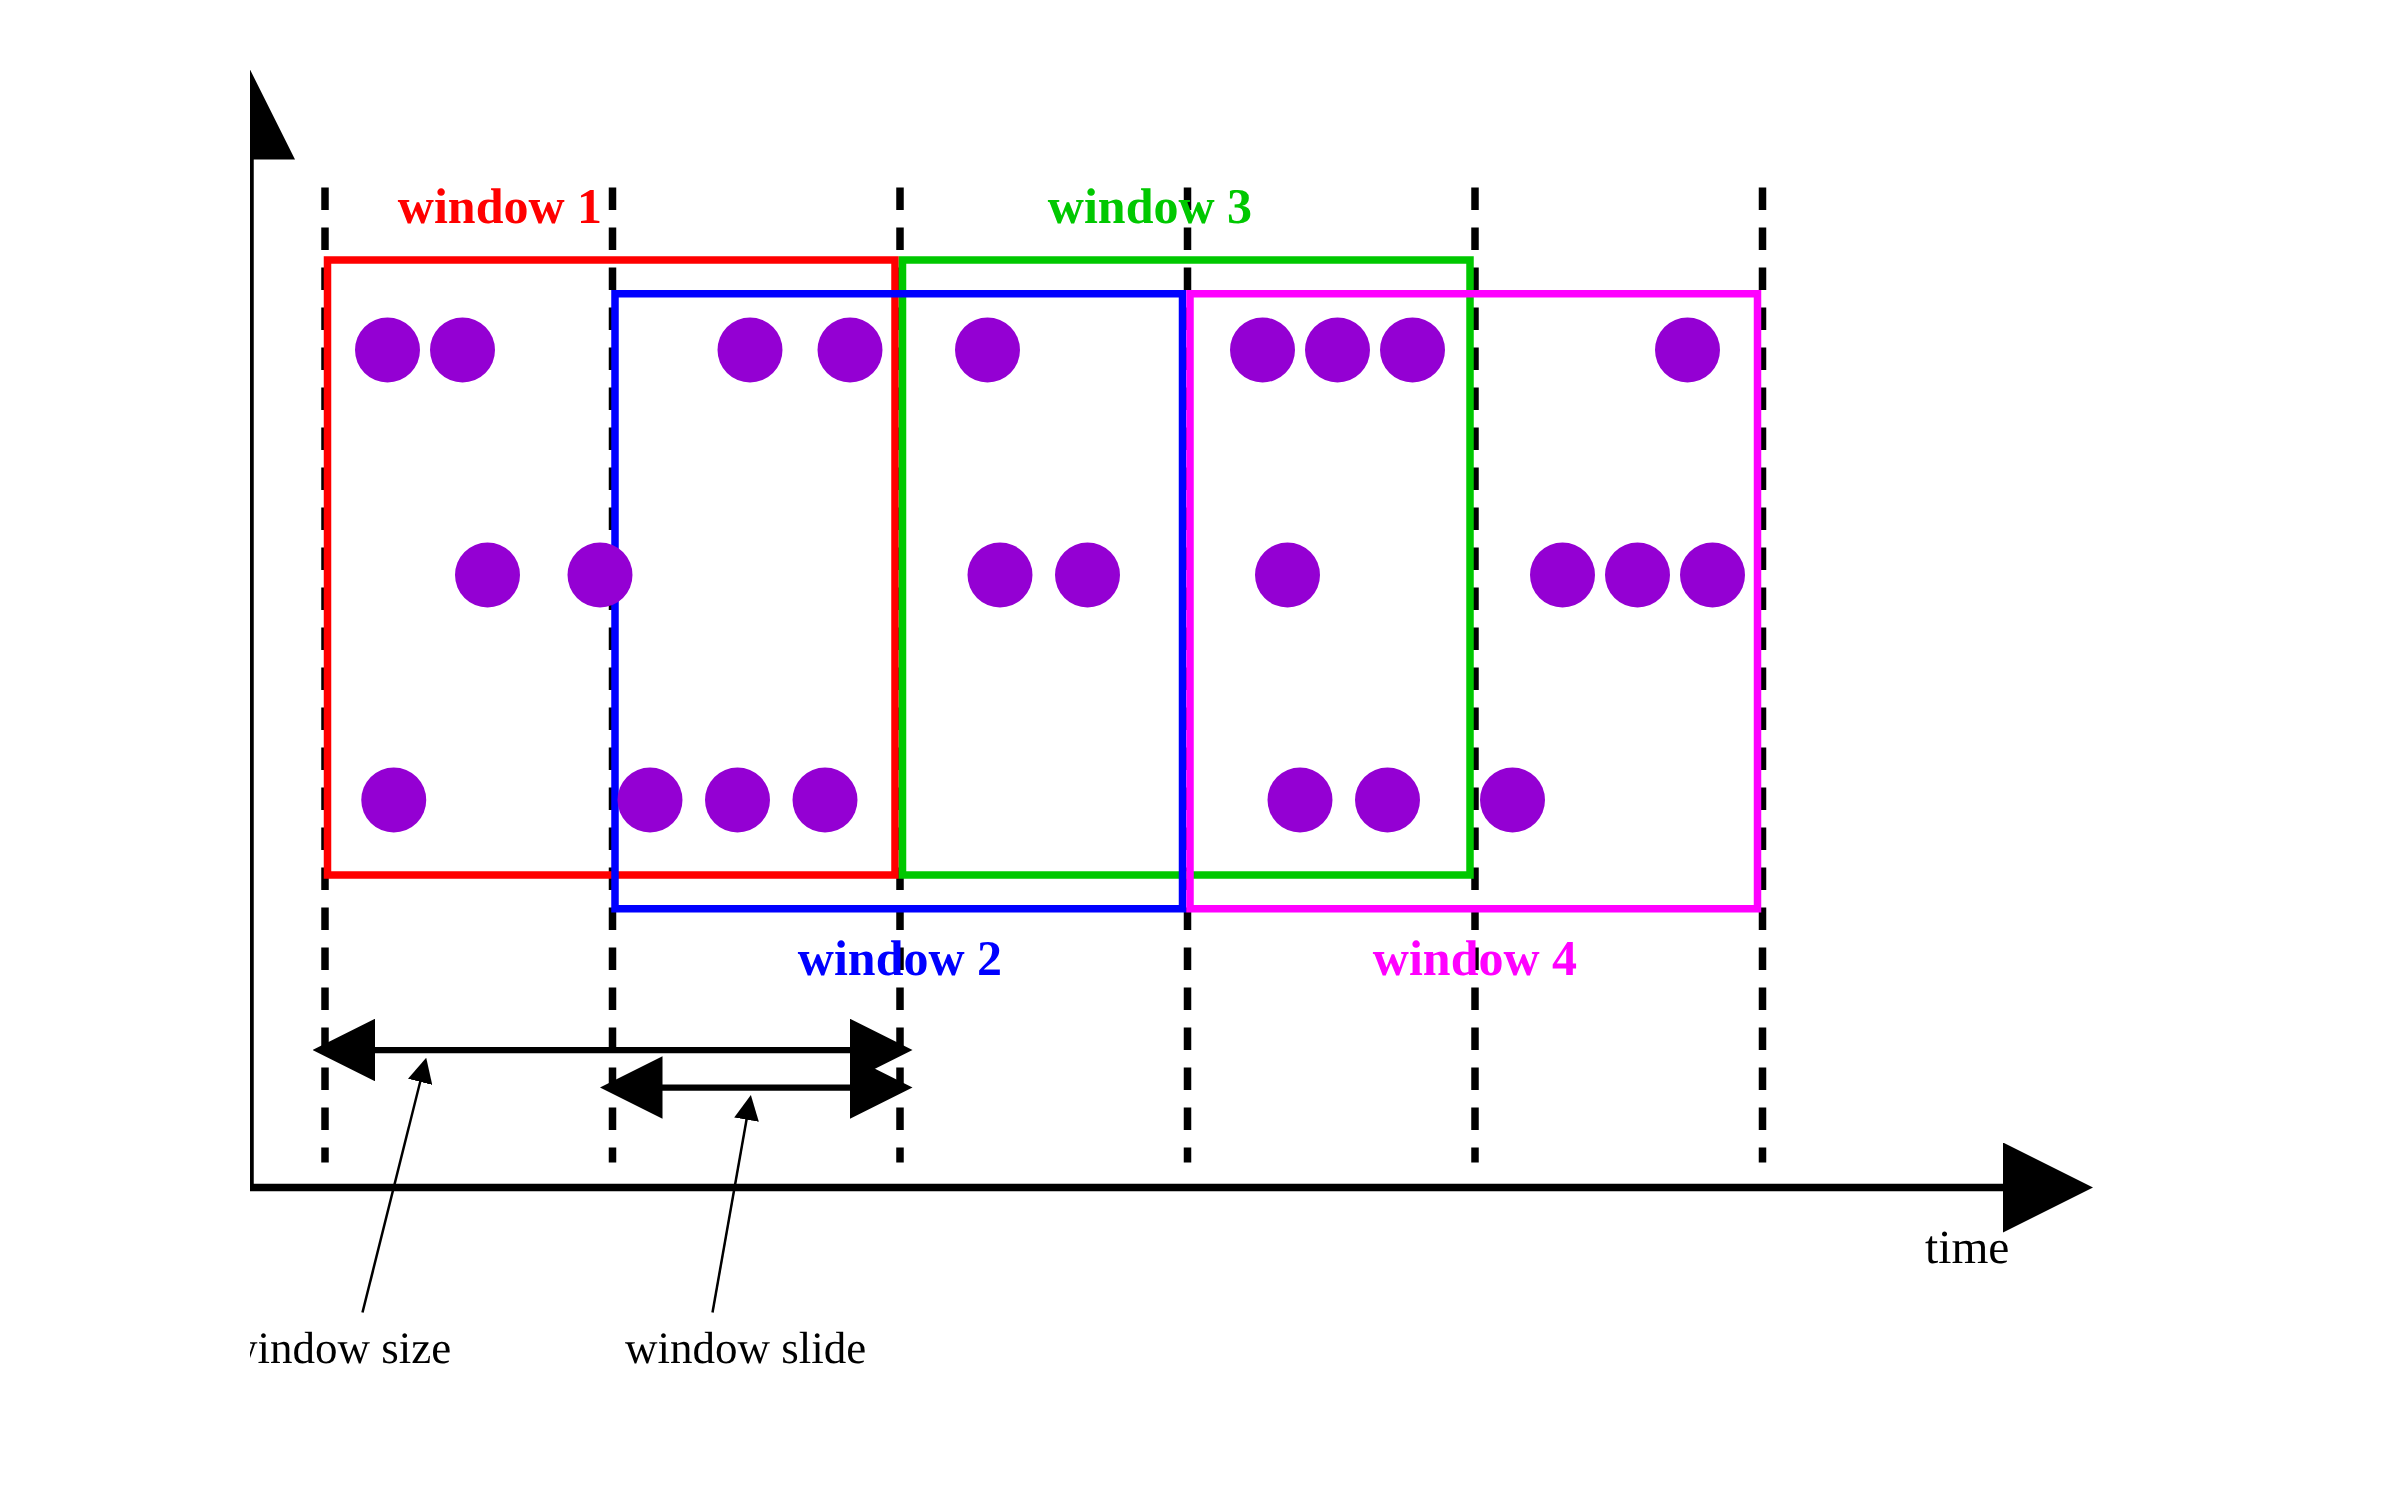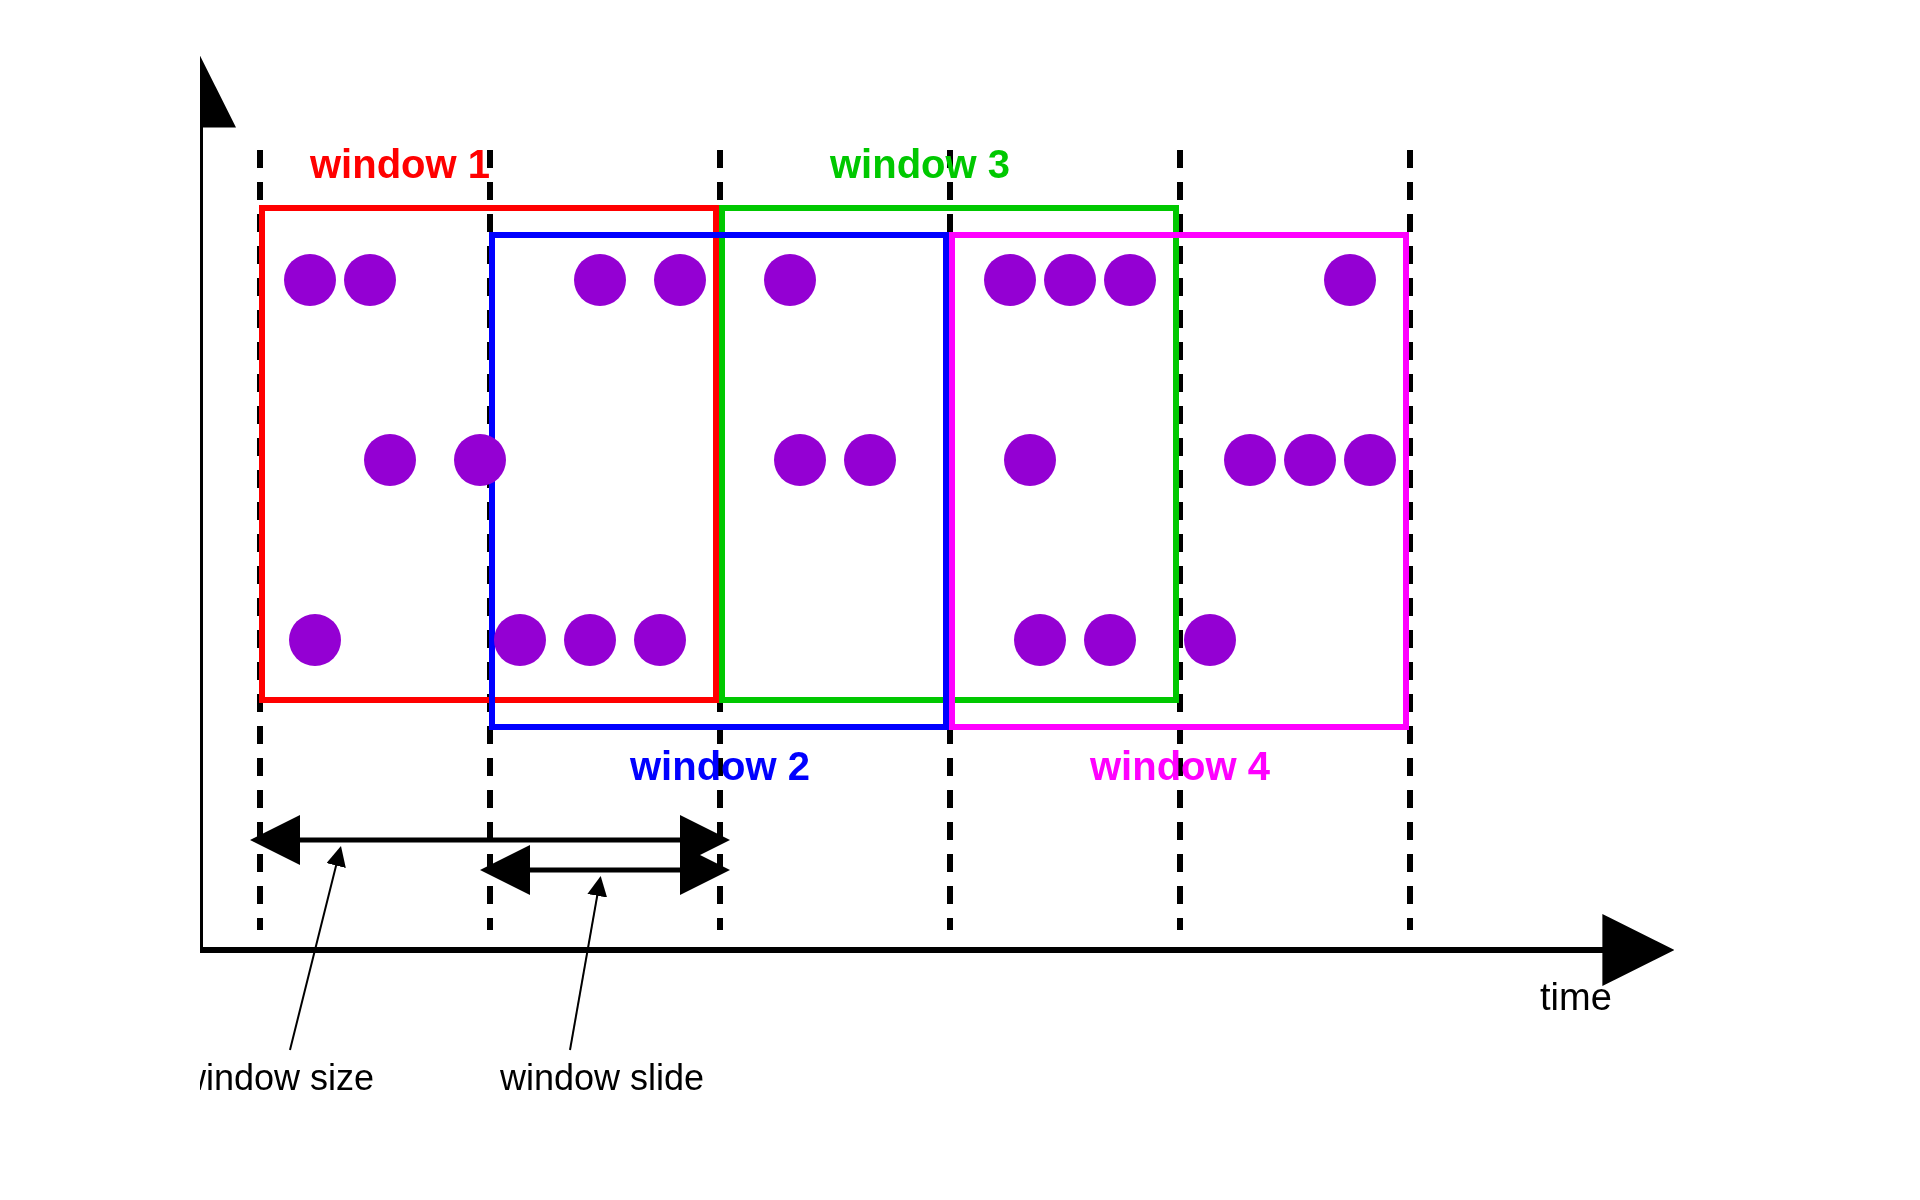"window 1" .stage { font-family: none -> Liberation Serif, serif }
